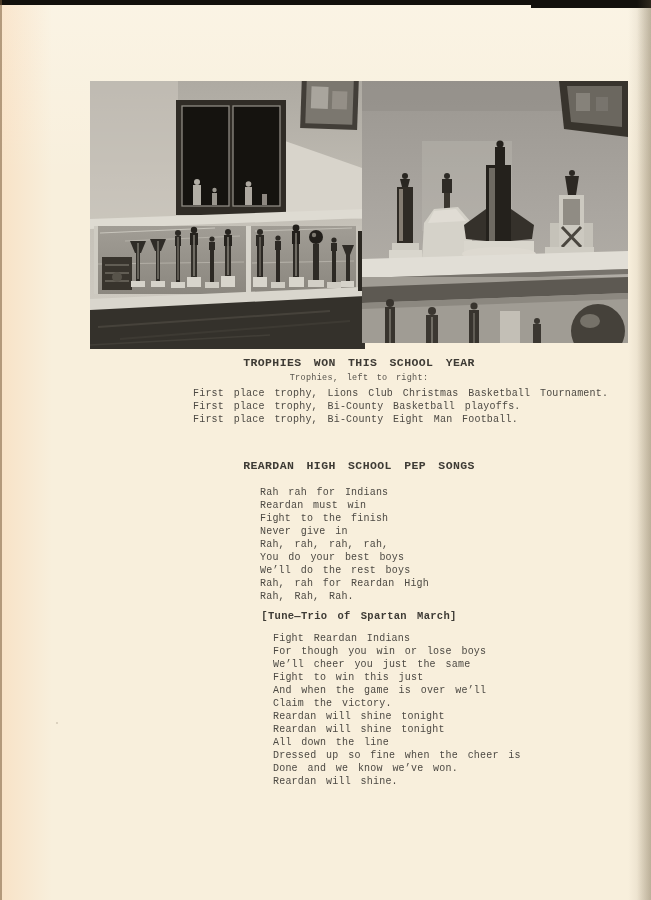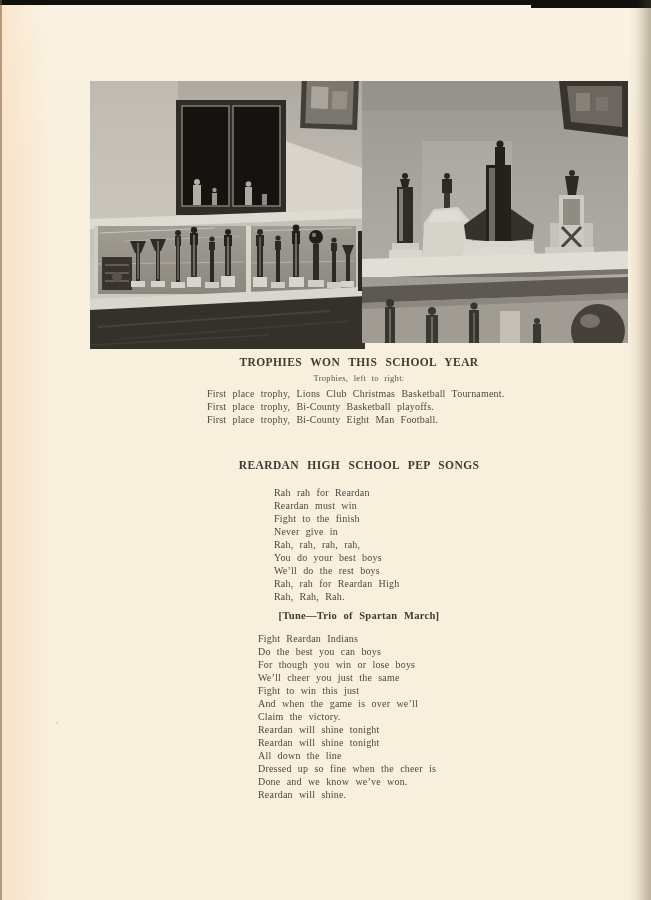"TROPHIES WON THIS SCHOOL YEAR" .page { font-family: Liberation Serif, serif -> Liberation Mono, monospace }
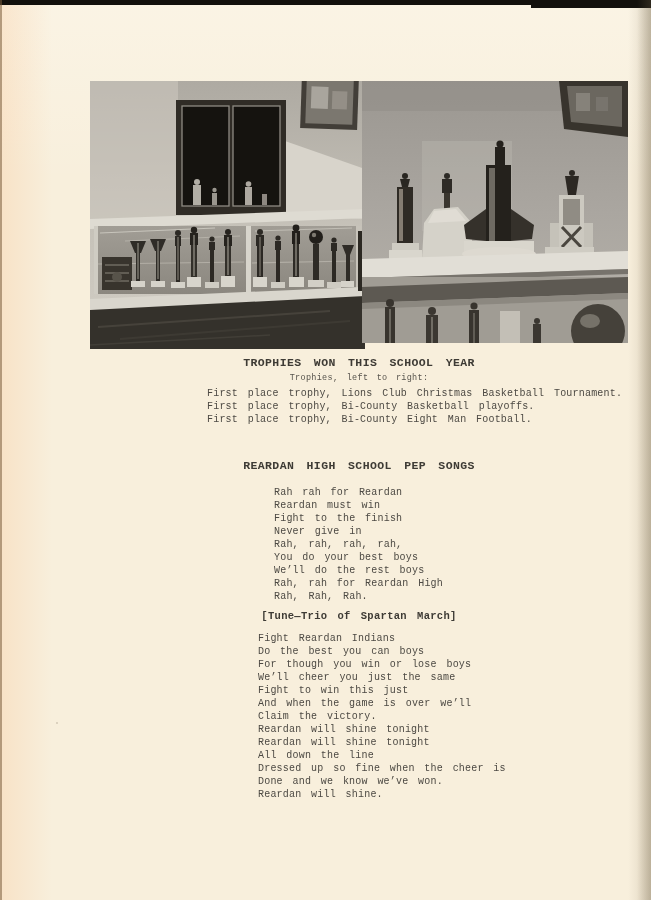"First place trophy, Lions Club" .body-lines { margin-left: 14px -> none }
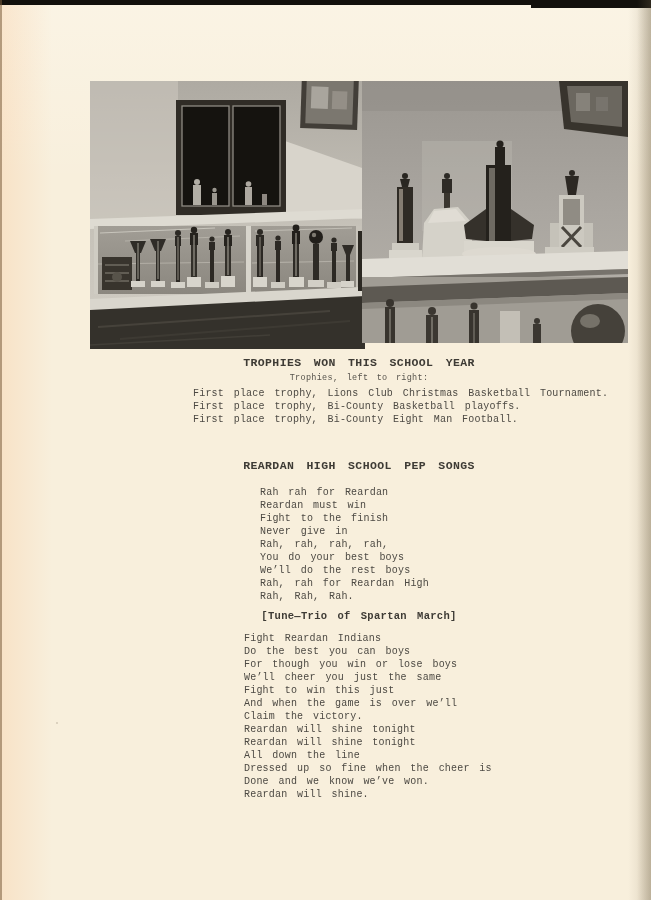"Rah rah for Reardan" div { text: Reardan -> Indians }
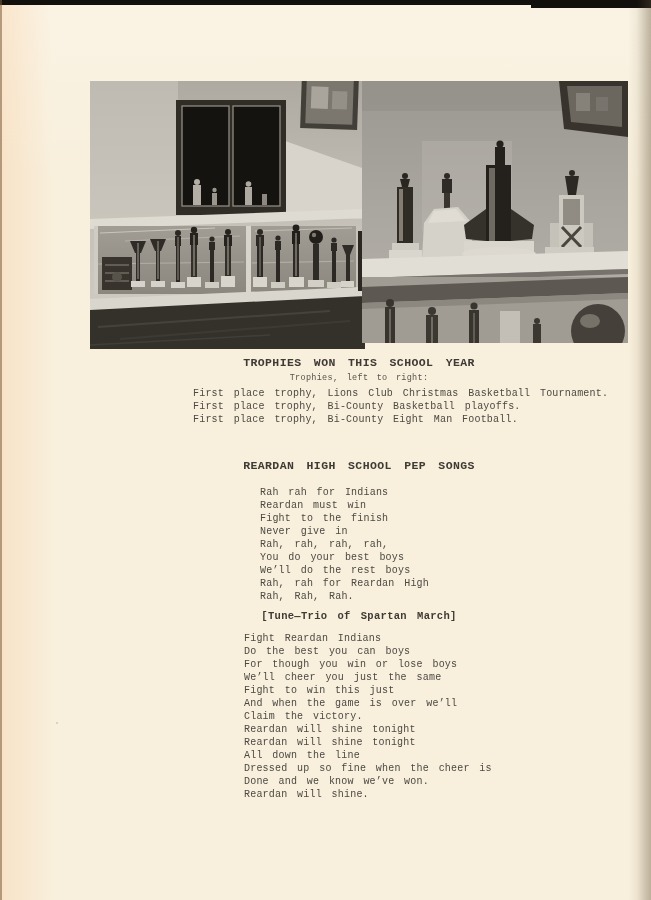"Fight Reardan Indians" .verse2 { left: 244px -> 273px }
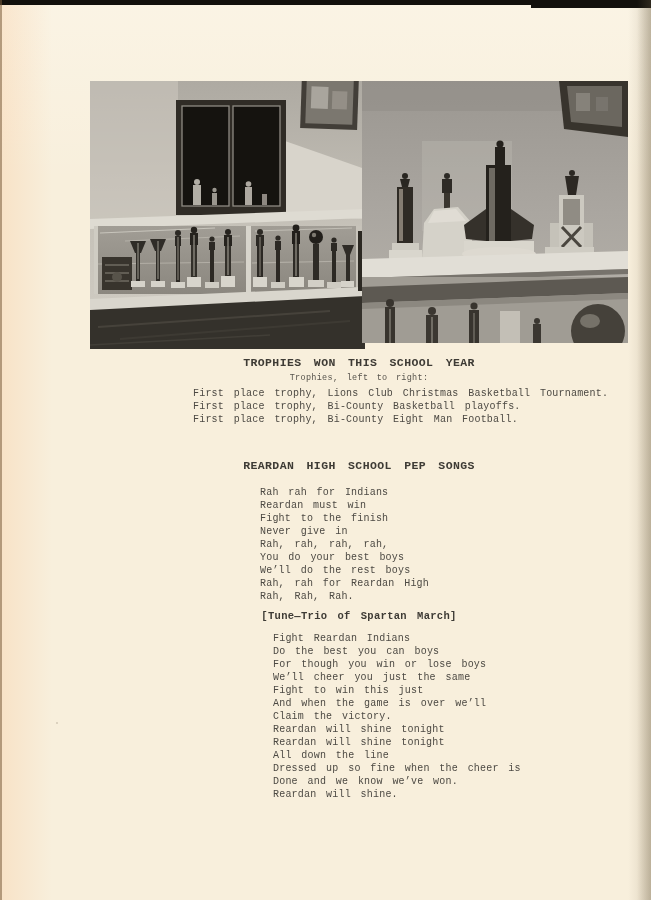"Do the best you can" div { html: <div>Do the best you can boys</div> -> none }
